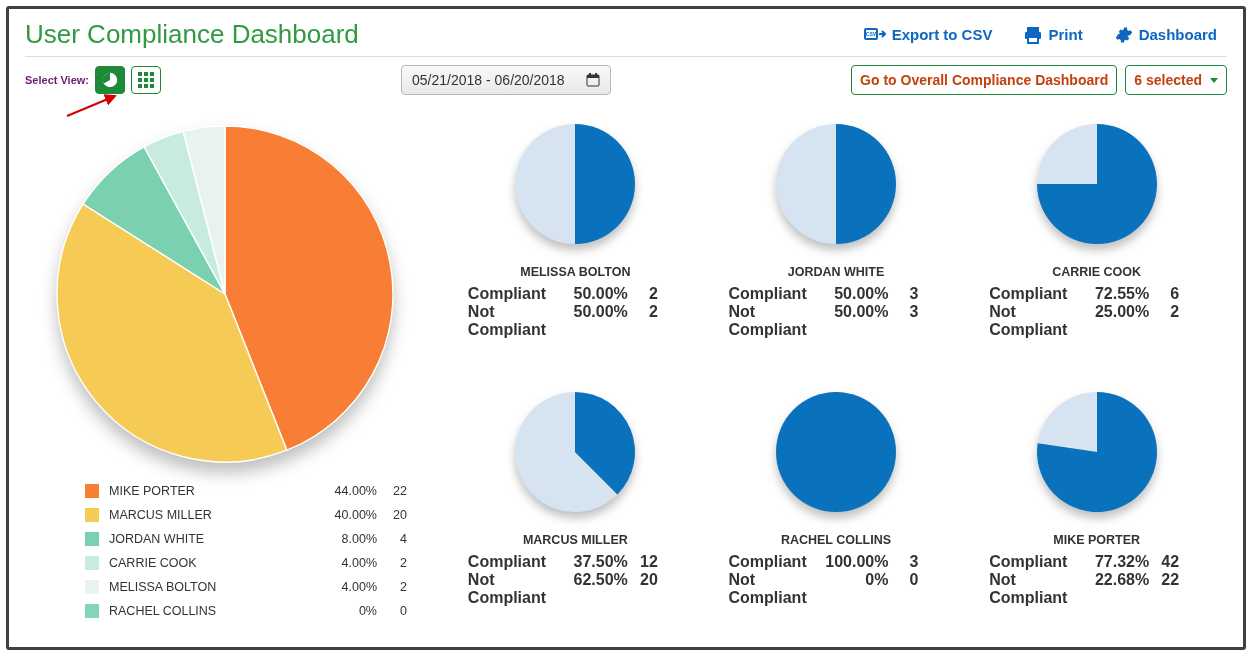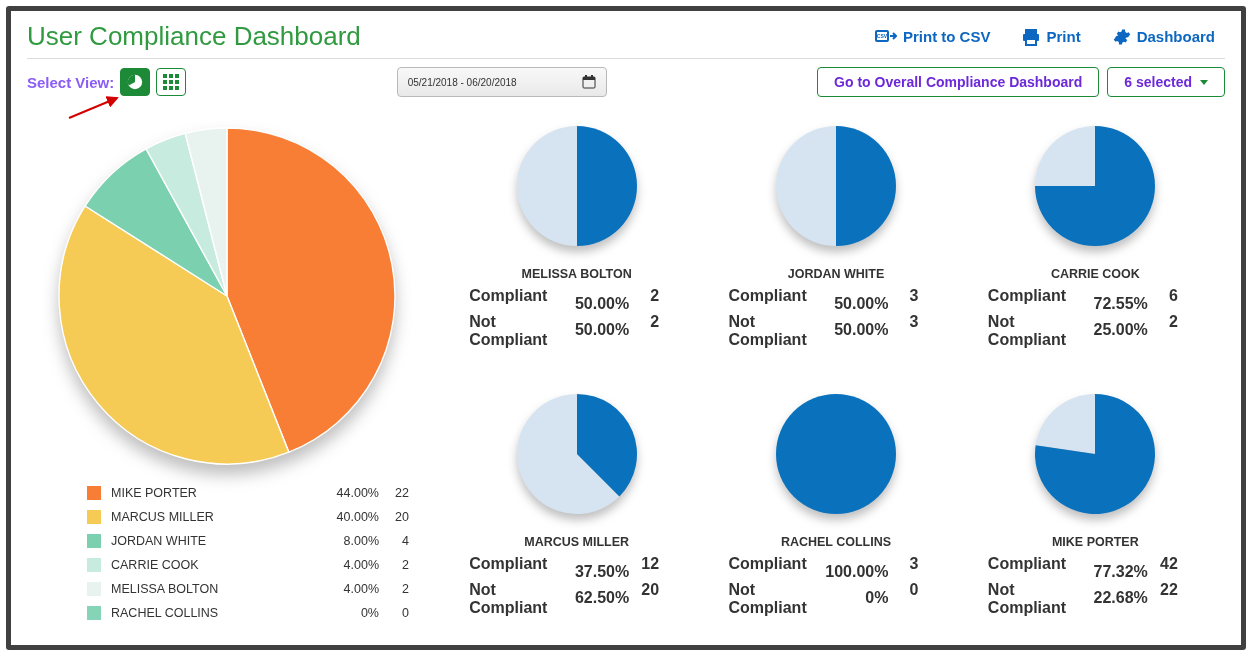"User Compliance Dashboard" .frame { border: 5px solid #404040 -> 3px solid #404040 }
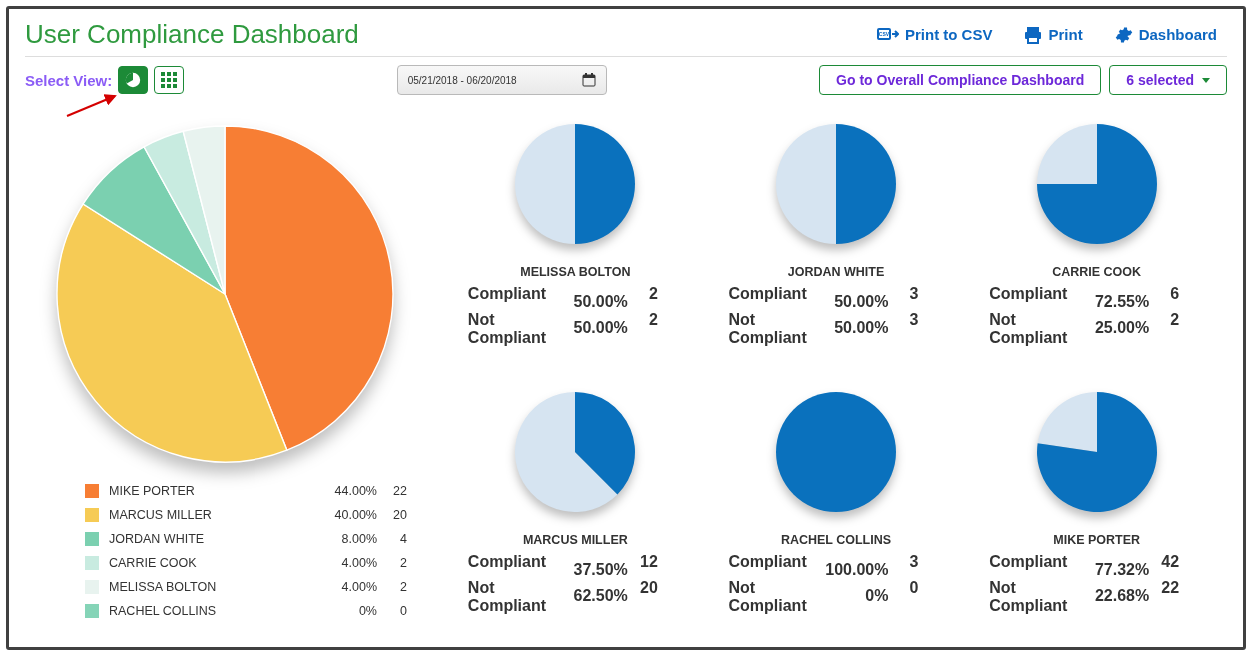"Print to CSV" span { text: Print -> Export }
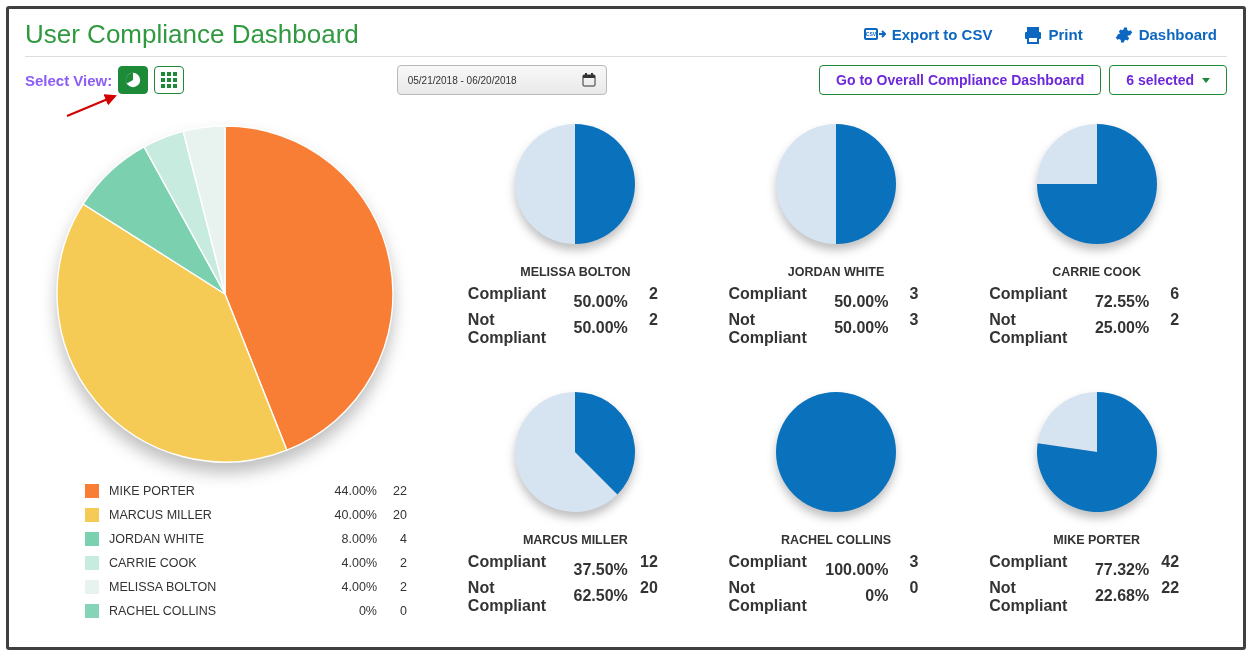"Select View:" .select-view-label { color: #8b5cf6 -> #701a75; font-size: 15px -> 11px }
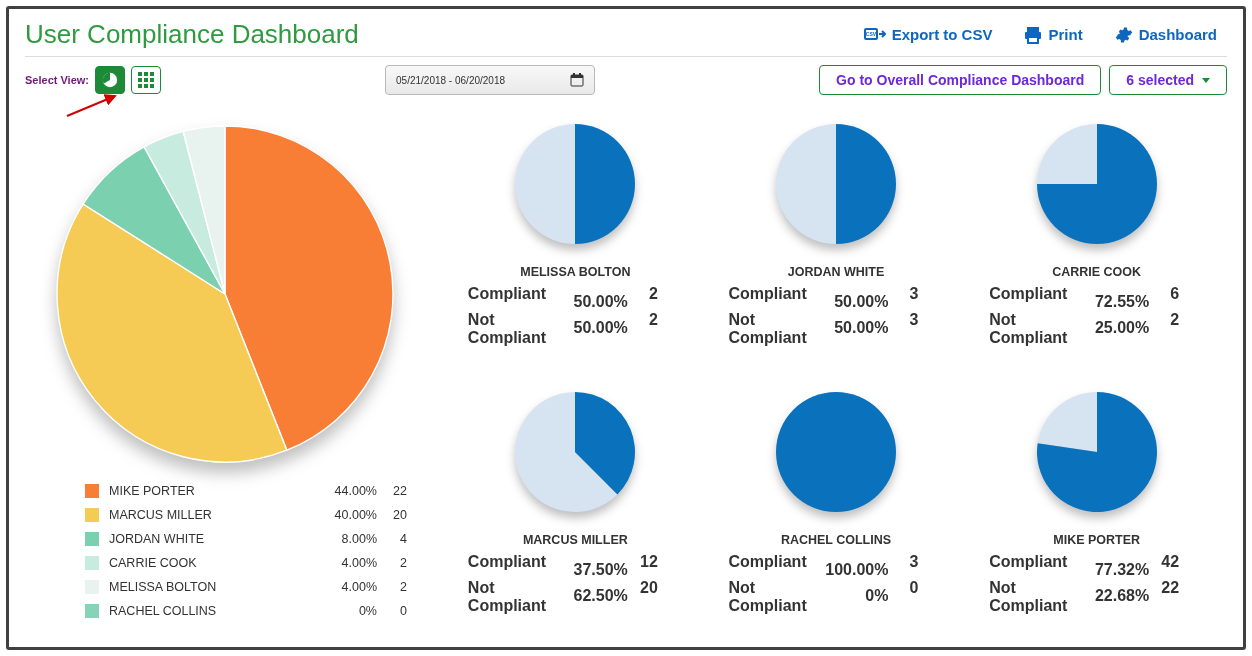"05/21/2018 - 06/20/2018" .date-btn { font-size: 10px -> 14px }
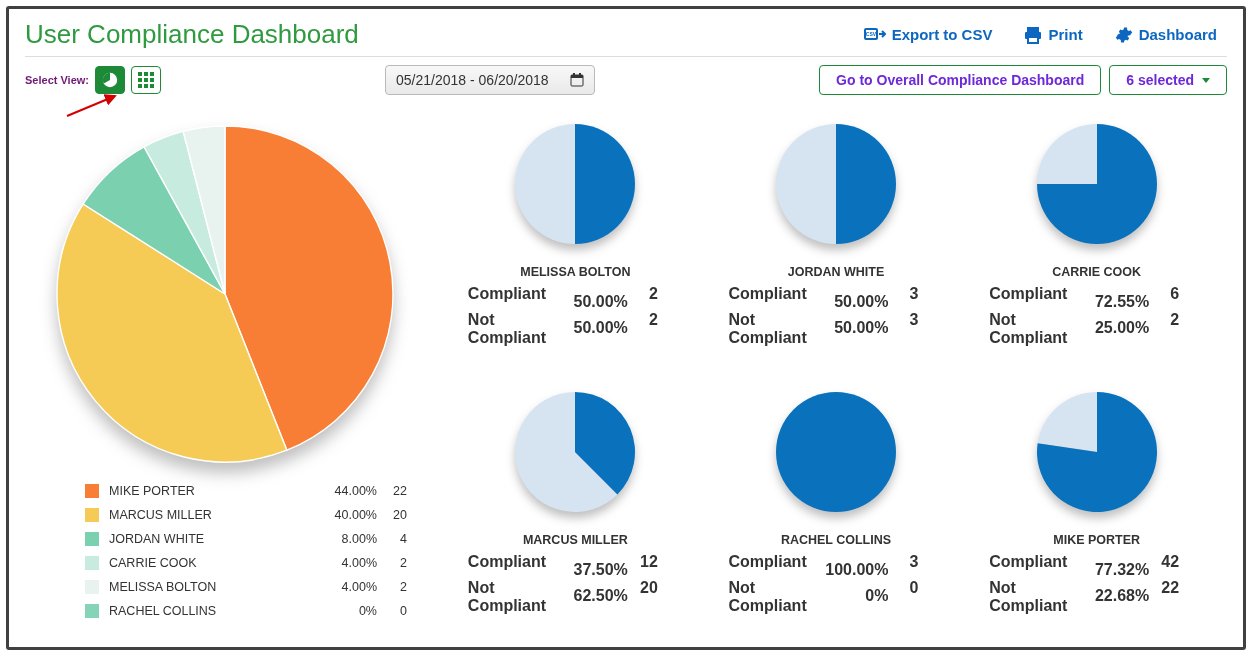"Go to Overall Compliance Dashboard" .green-btn { color: #6d28d9 -> #c2410c; padding: 6px 16px -> 6px 8px }
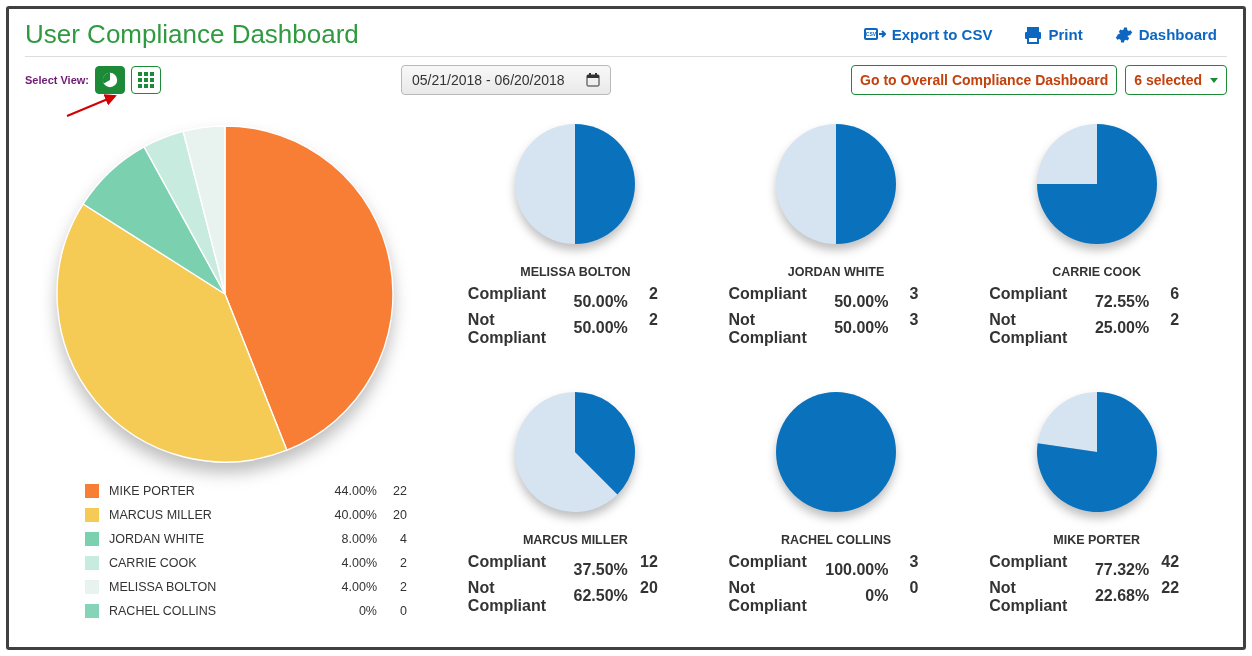"50.00%" .m-pct { margin-top: 8px -> none }
